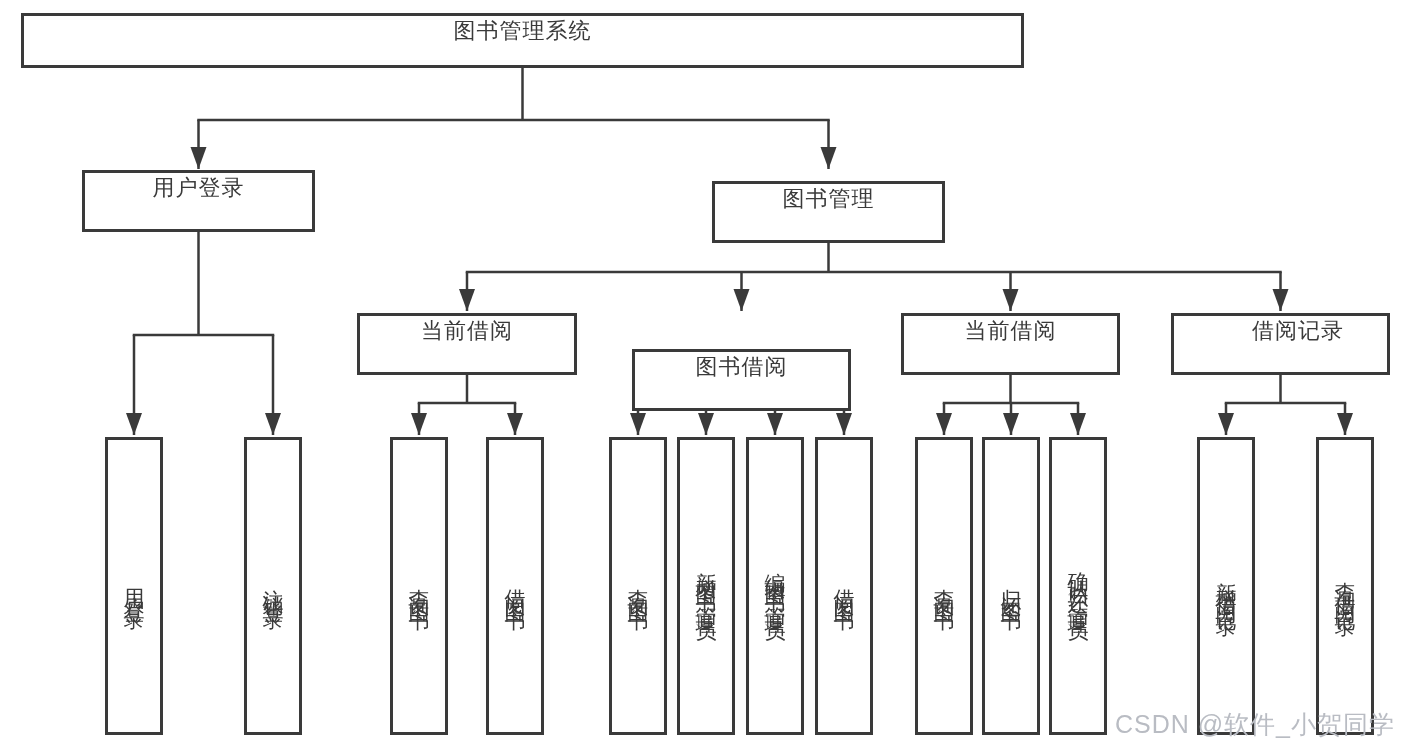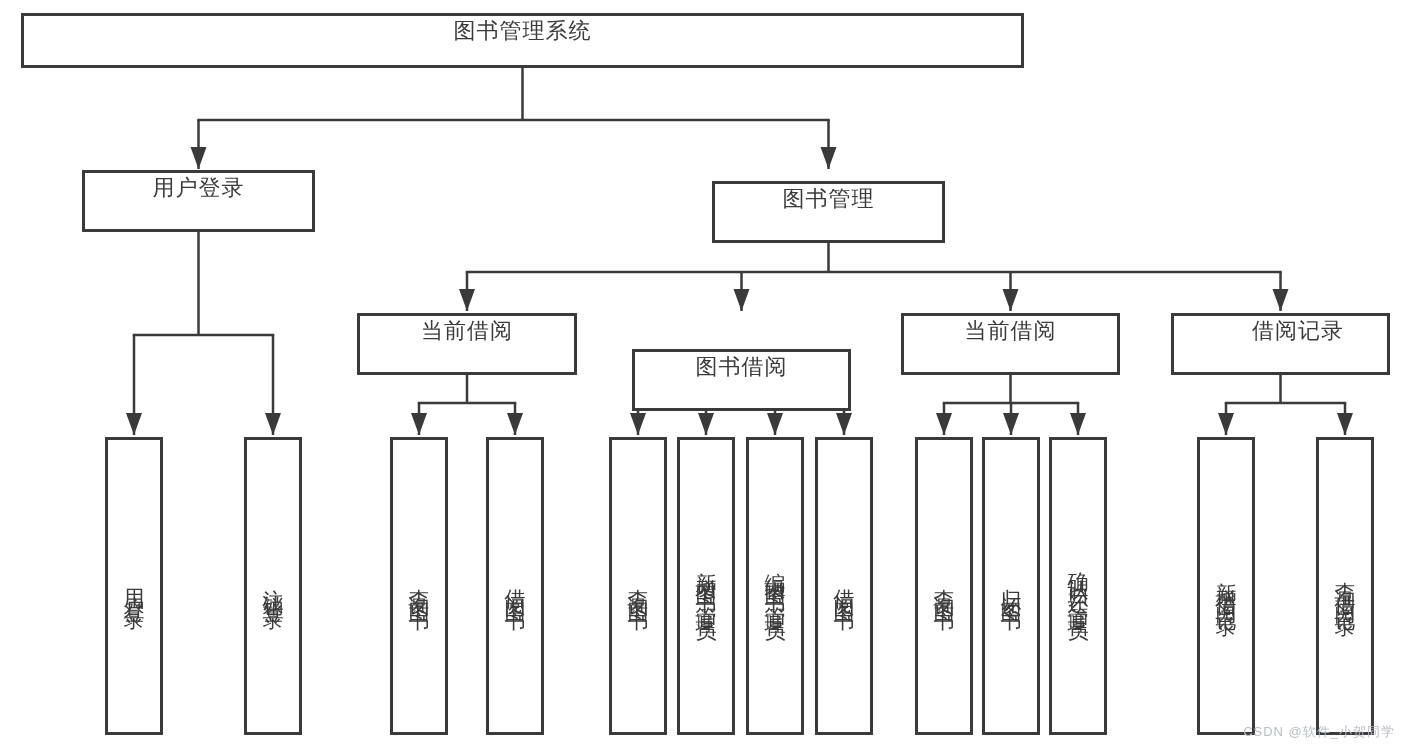"CSDN @软件_小贺同学" .watermark { font-size: 13px -> 25px }
